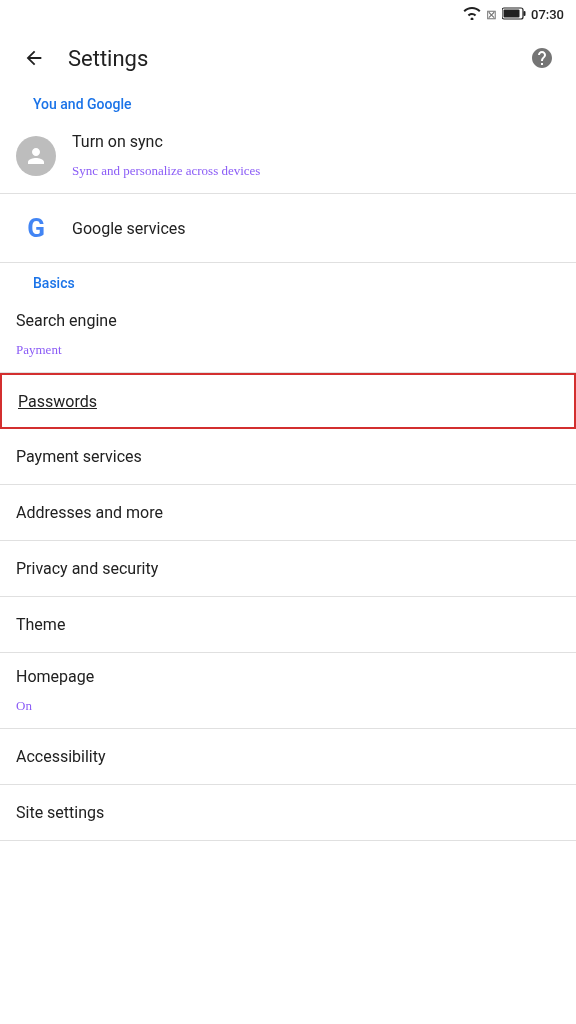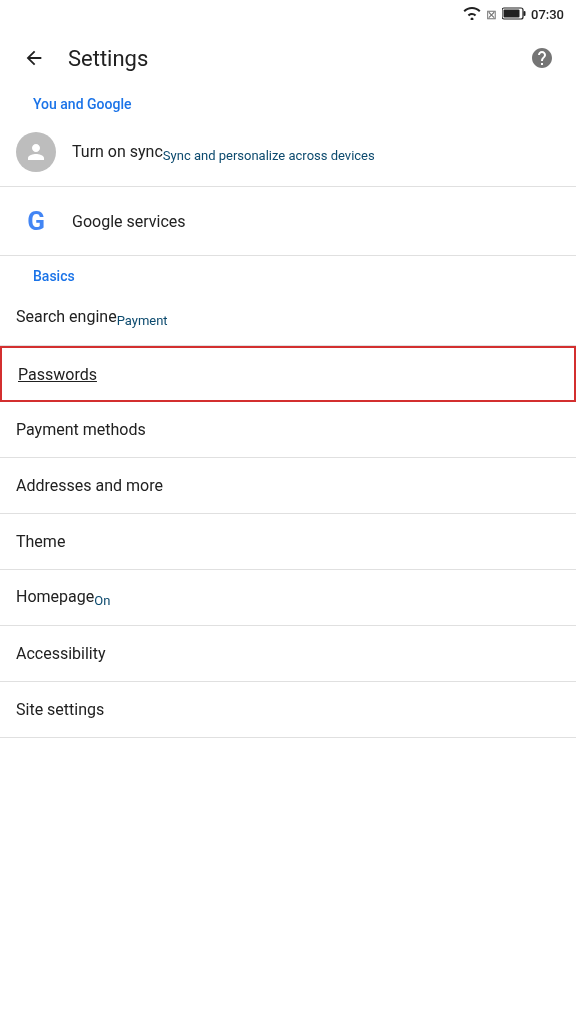"Turn on sync" .item-text-group { flex-direction: none -> column }
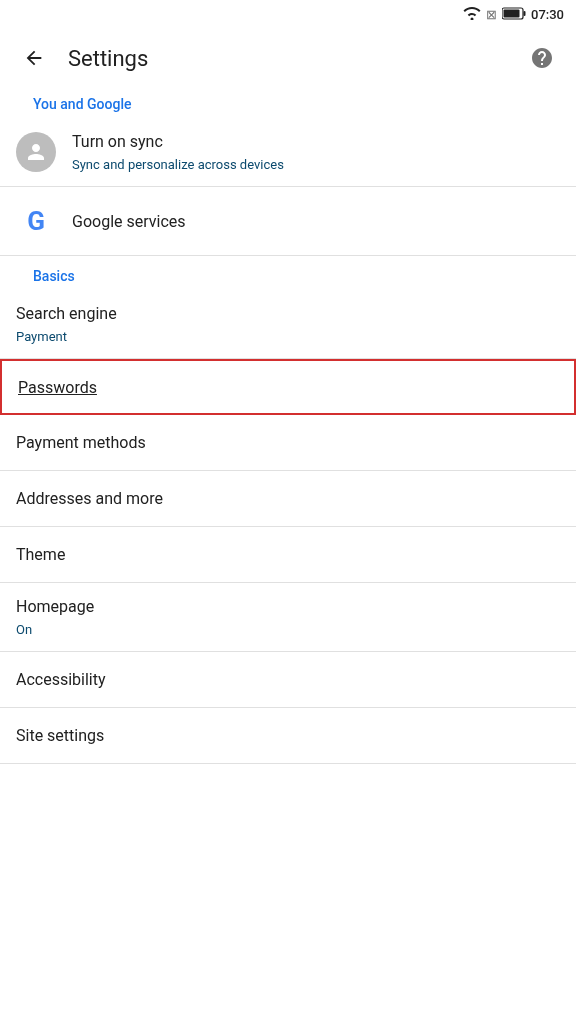"Sync and personalize across devices" .item-subtitle { color: #0c4a6e -> #8b5cf6; font-family: none -> Liberation Serif, serif; margin-top: 6px -> 12px }
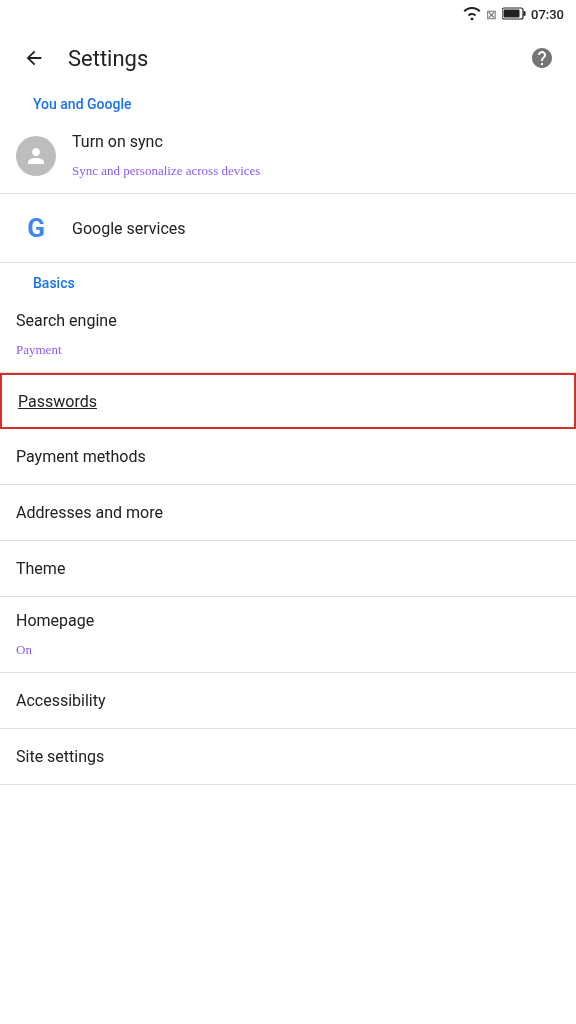"Payment methods" span.item-title { text: methods -> services }
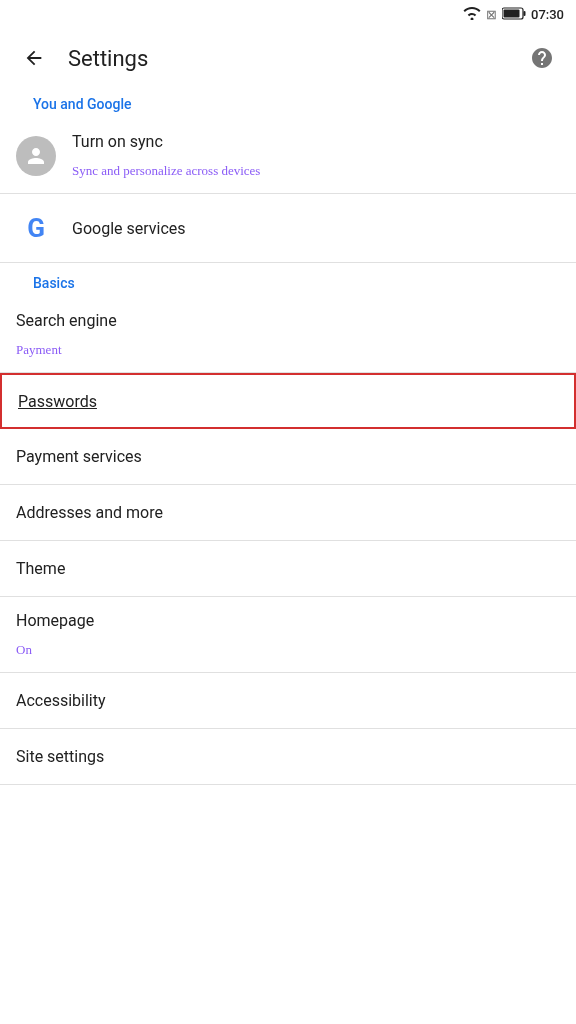"Privacy and security" div.setting-item { html: none -> <div> <div> <span>Privacy and security</span> </div> </div> }
